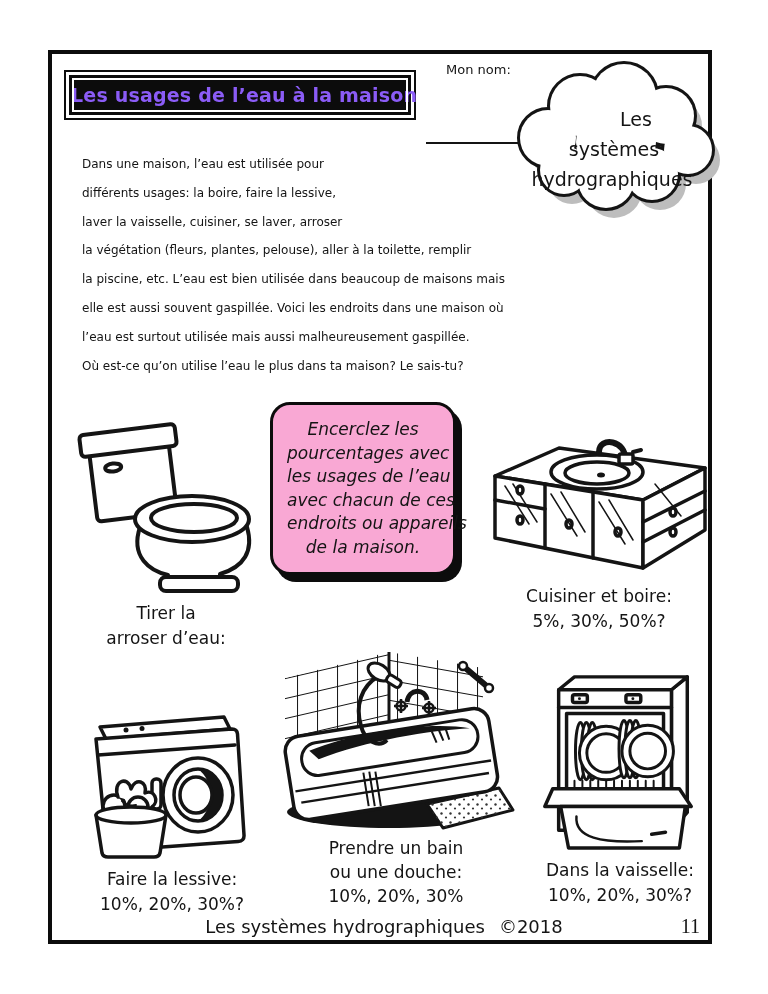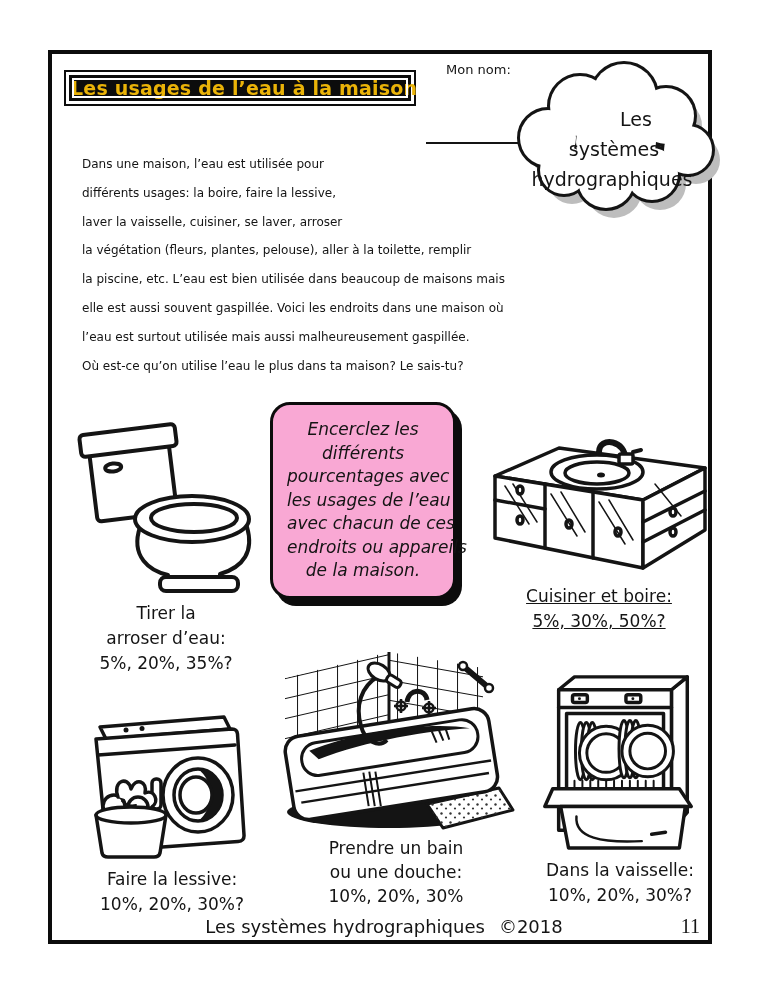"Les usages de l’eau à" .banner-inner { color: #eab308 -> #8b5cf6; padding: 2px 2px -> 9px 2px }
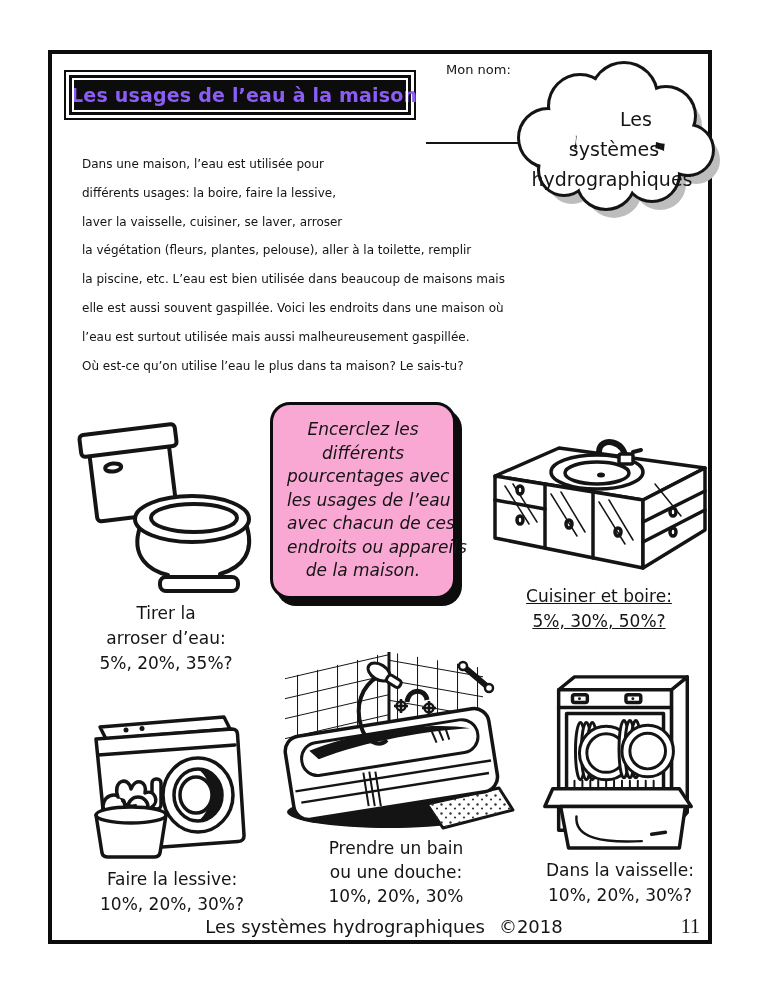"différents" div { html: <div>différents</div> -> none }
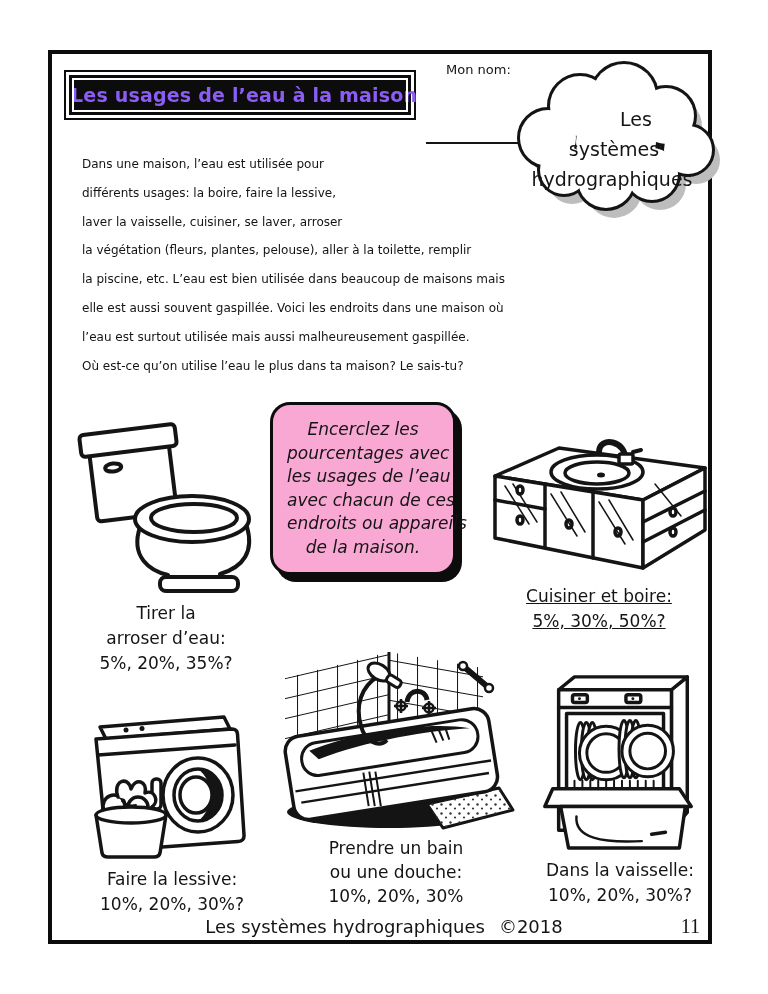"Cuisiner et boire:" #fig-sink { text-decoration: underline -> none }
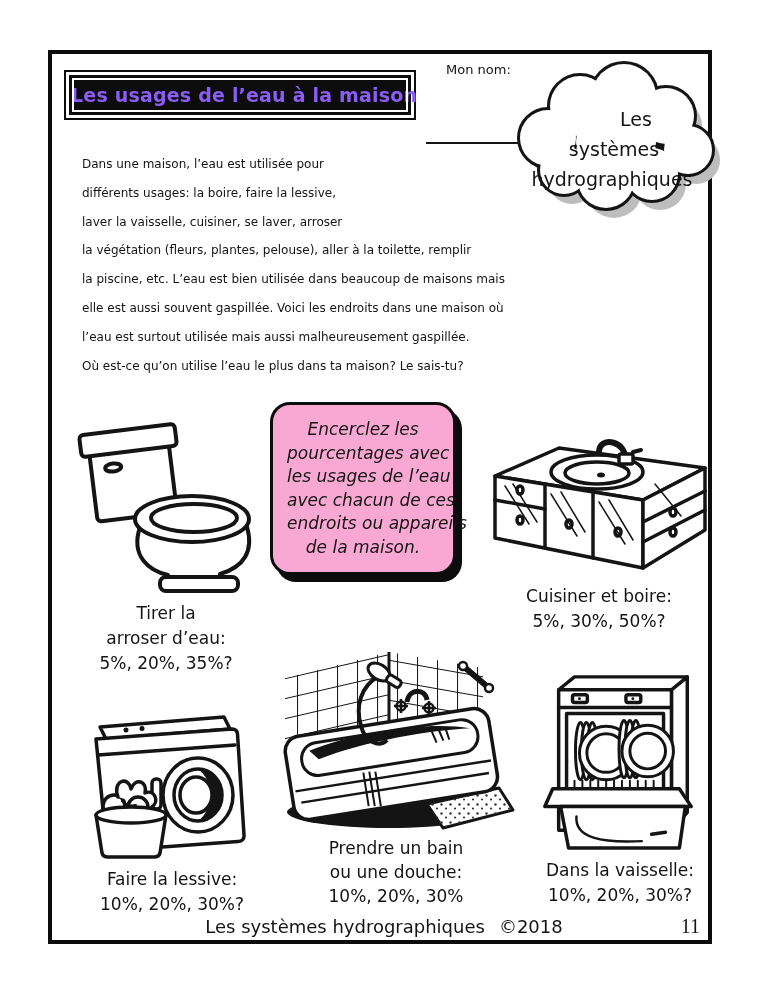"5%, 20%, 35%?" div { html: <div>5%, 20%, 35%?</div> -> none }
